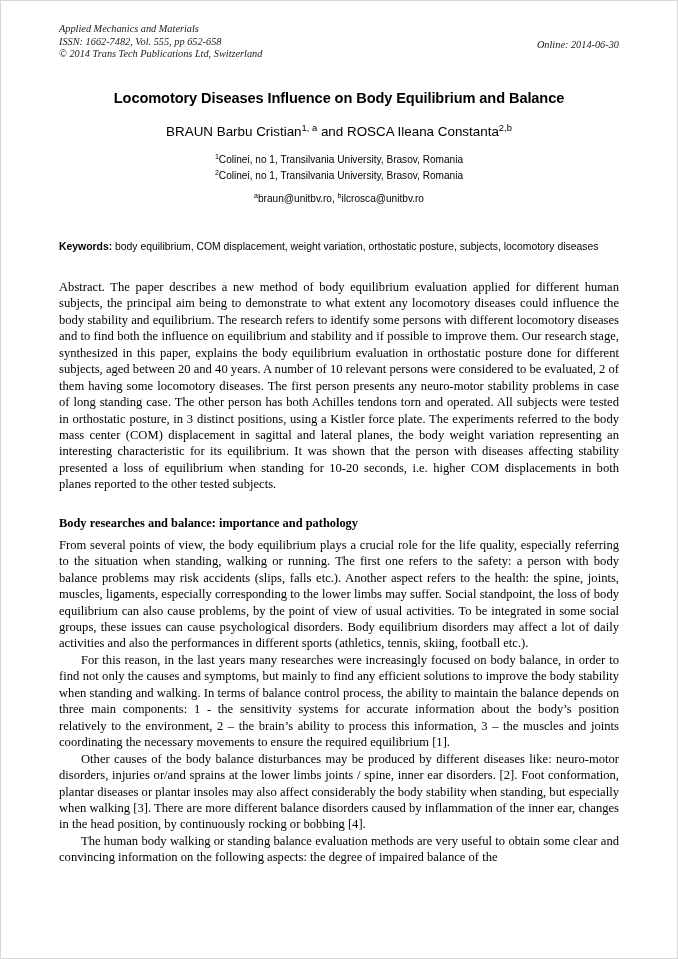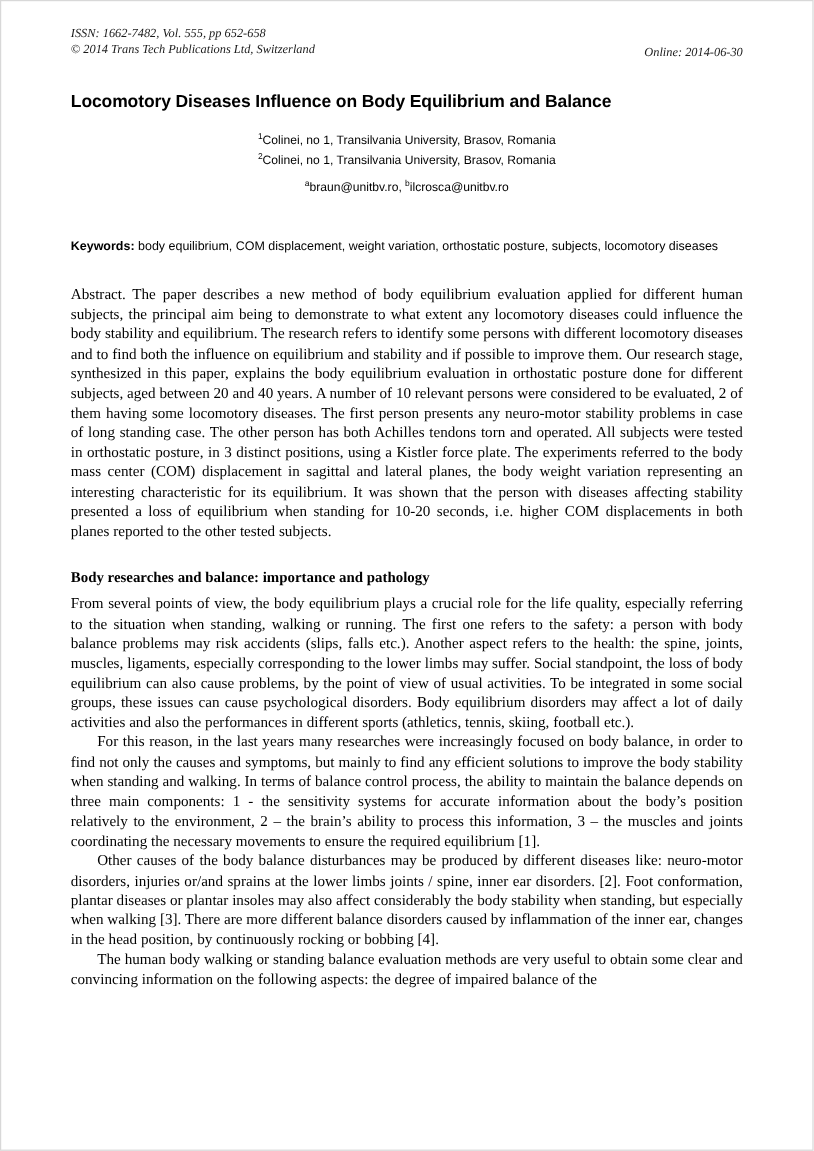"Applied Mechanics and Materials" div { html: none -> <div>Applied Mechanics and Materials</div> }
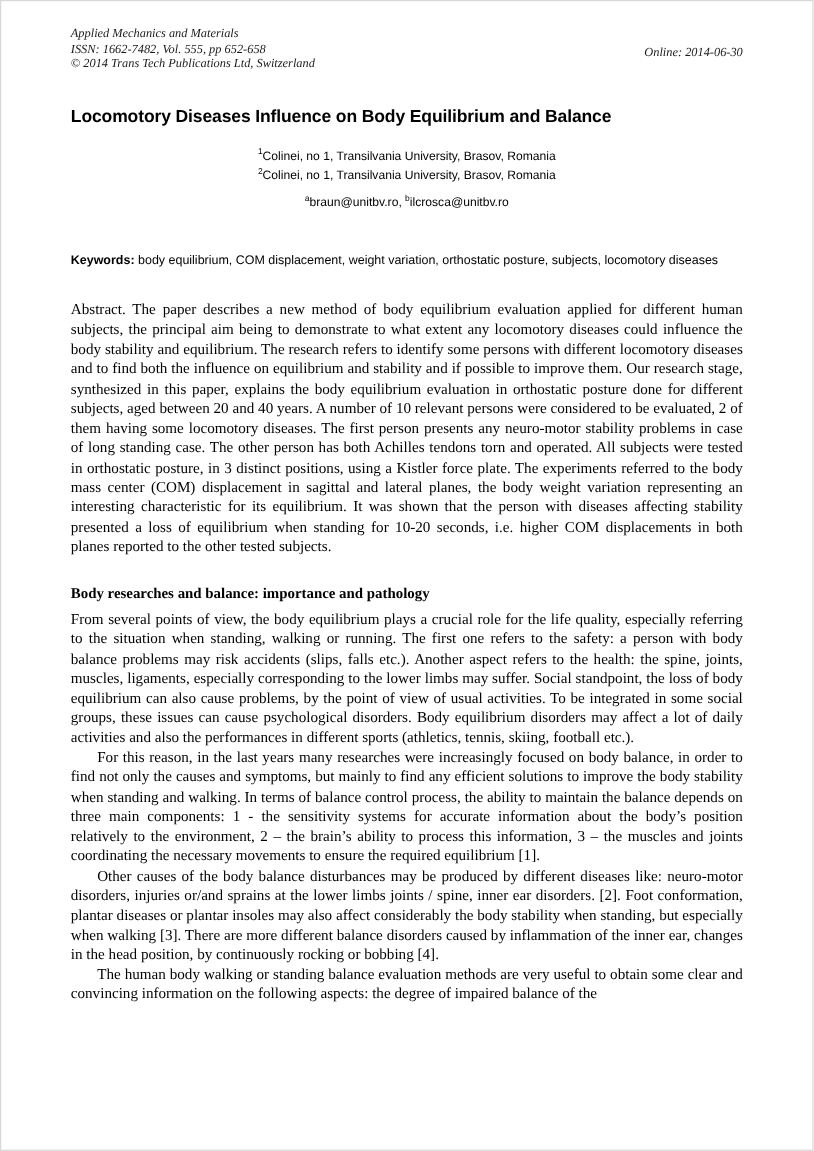"Locomotory Diseases Influence on Body" .paper-title { text-align: none -> center }
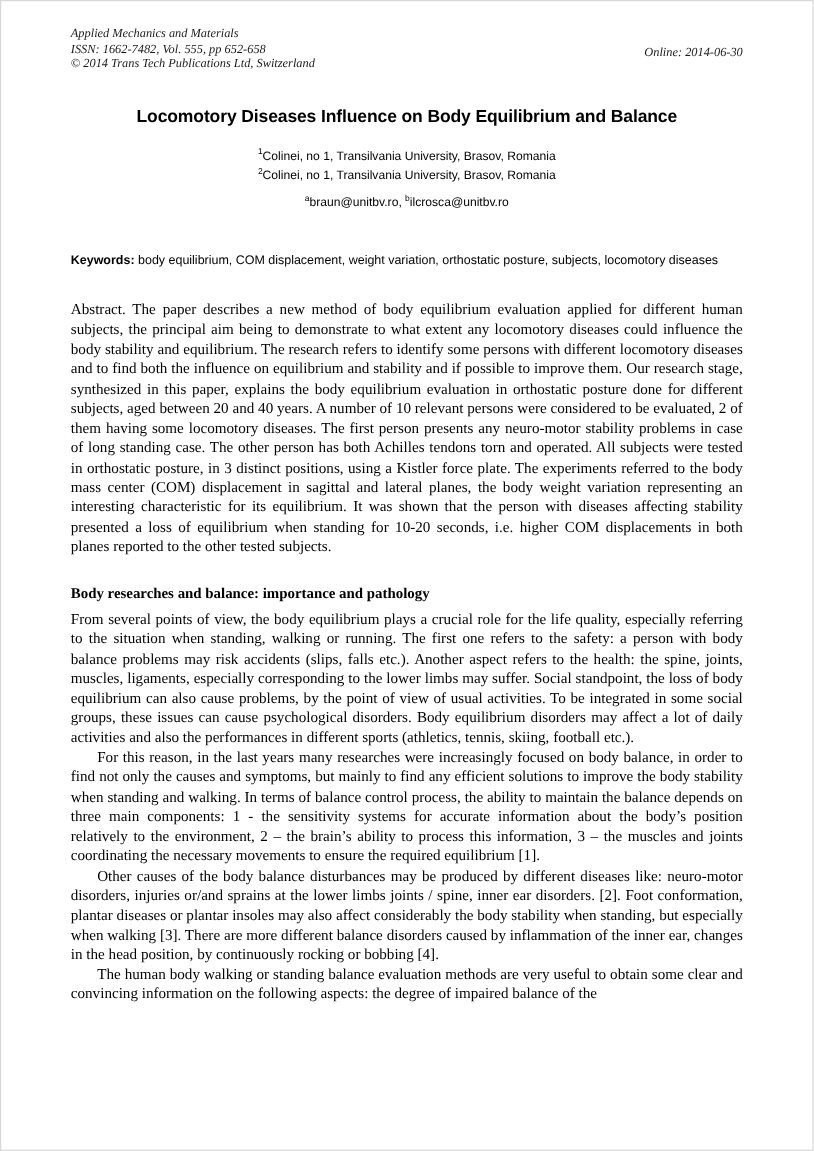"BRAUN Barbu Cristian1, a and" div.authors { html: none -> <div> <span>BRAUN Barbu Cristian</span><sup>1, a</sup><span> and </span><span>ROSCA Ileana Constanta</span><sup>2,b</sup> </div> }
